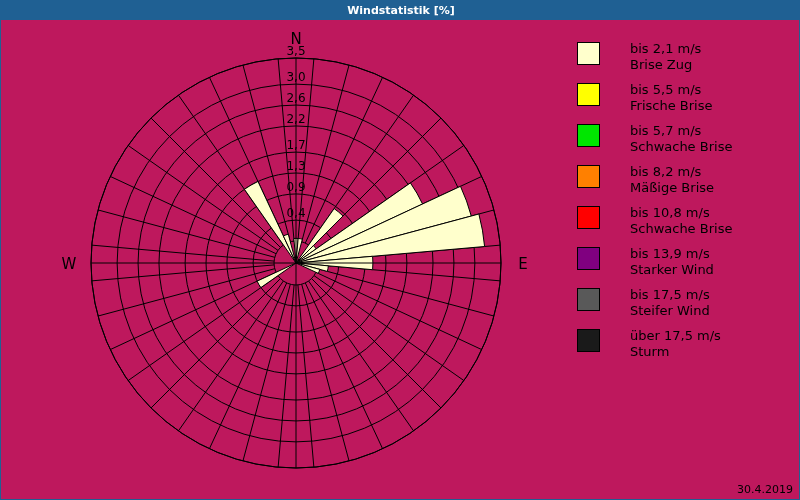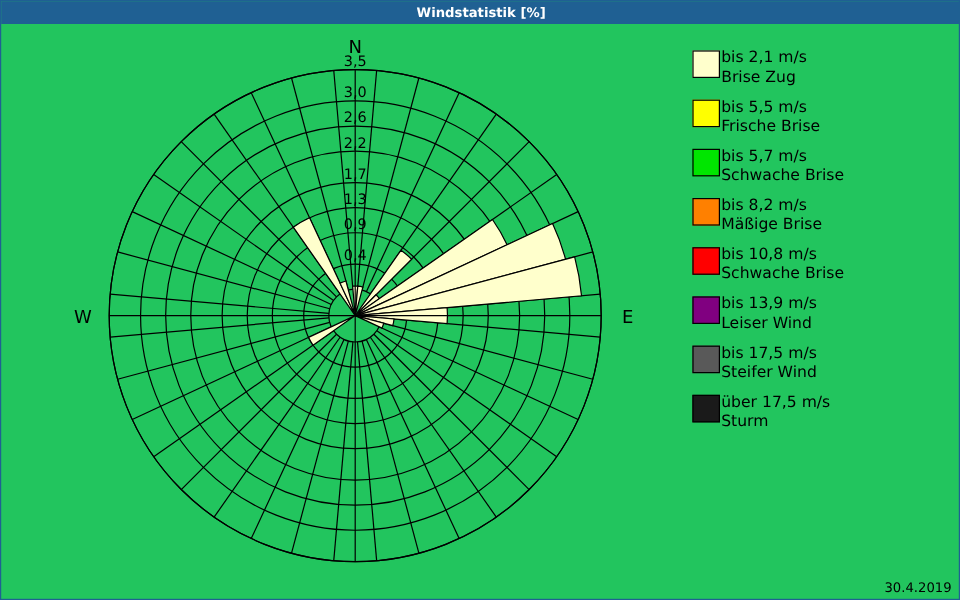"Windstatistik [%]" #app { background: #22c55e -> #be185d }
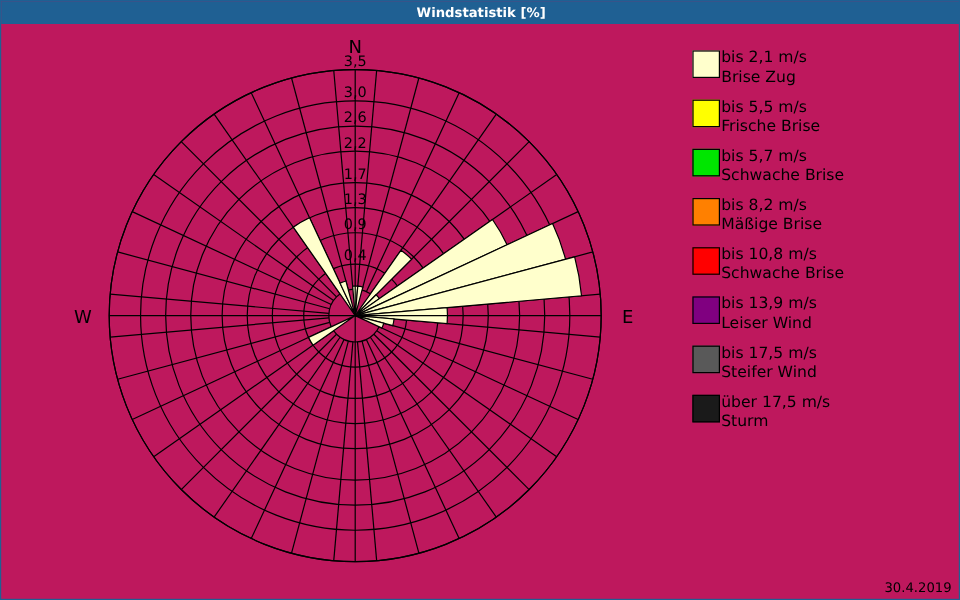"bis 2,1 m/s" .legend-text { margin-left: 1px -> 30px }
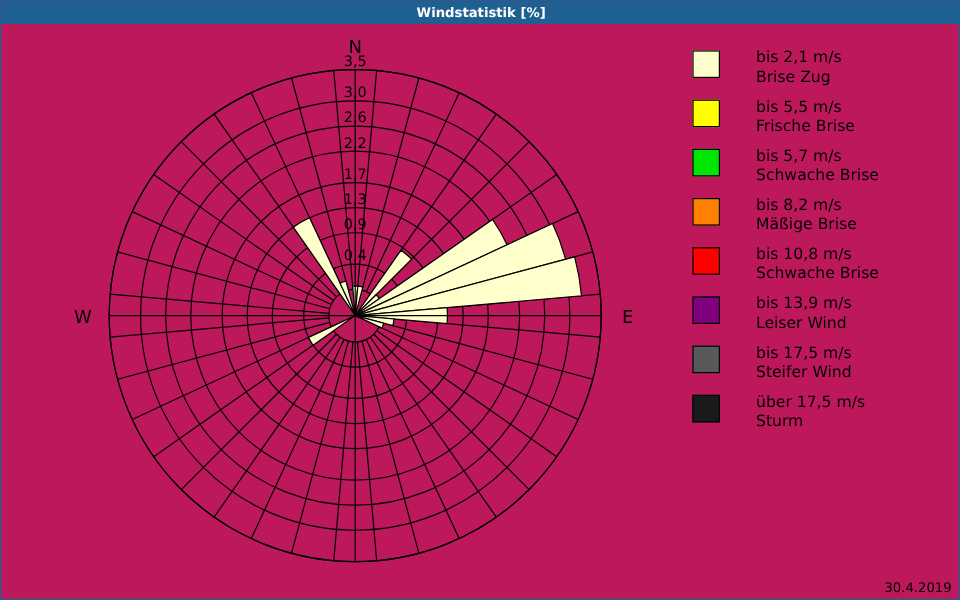"Leiser Wind" span.l2 { text: Leiser -> Starker }
